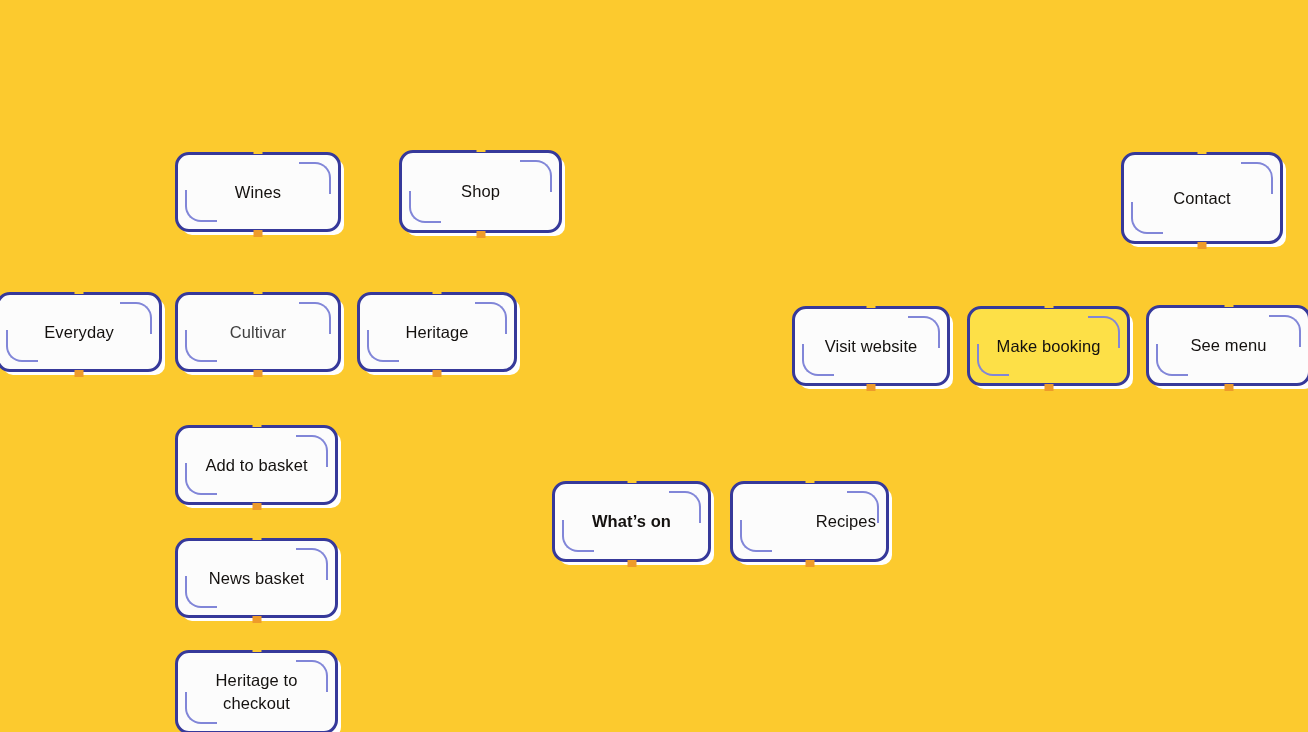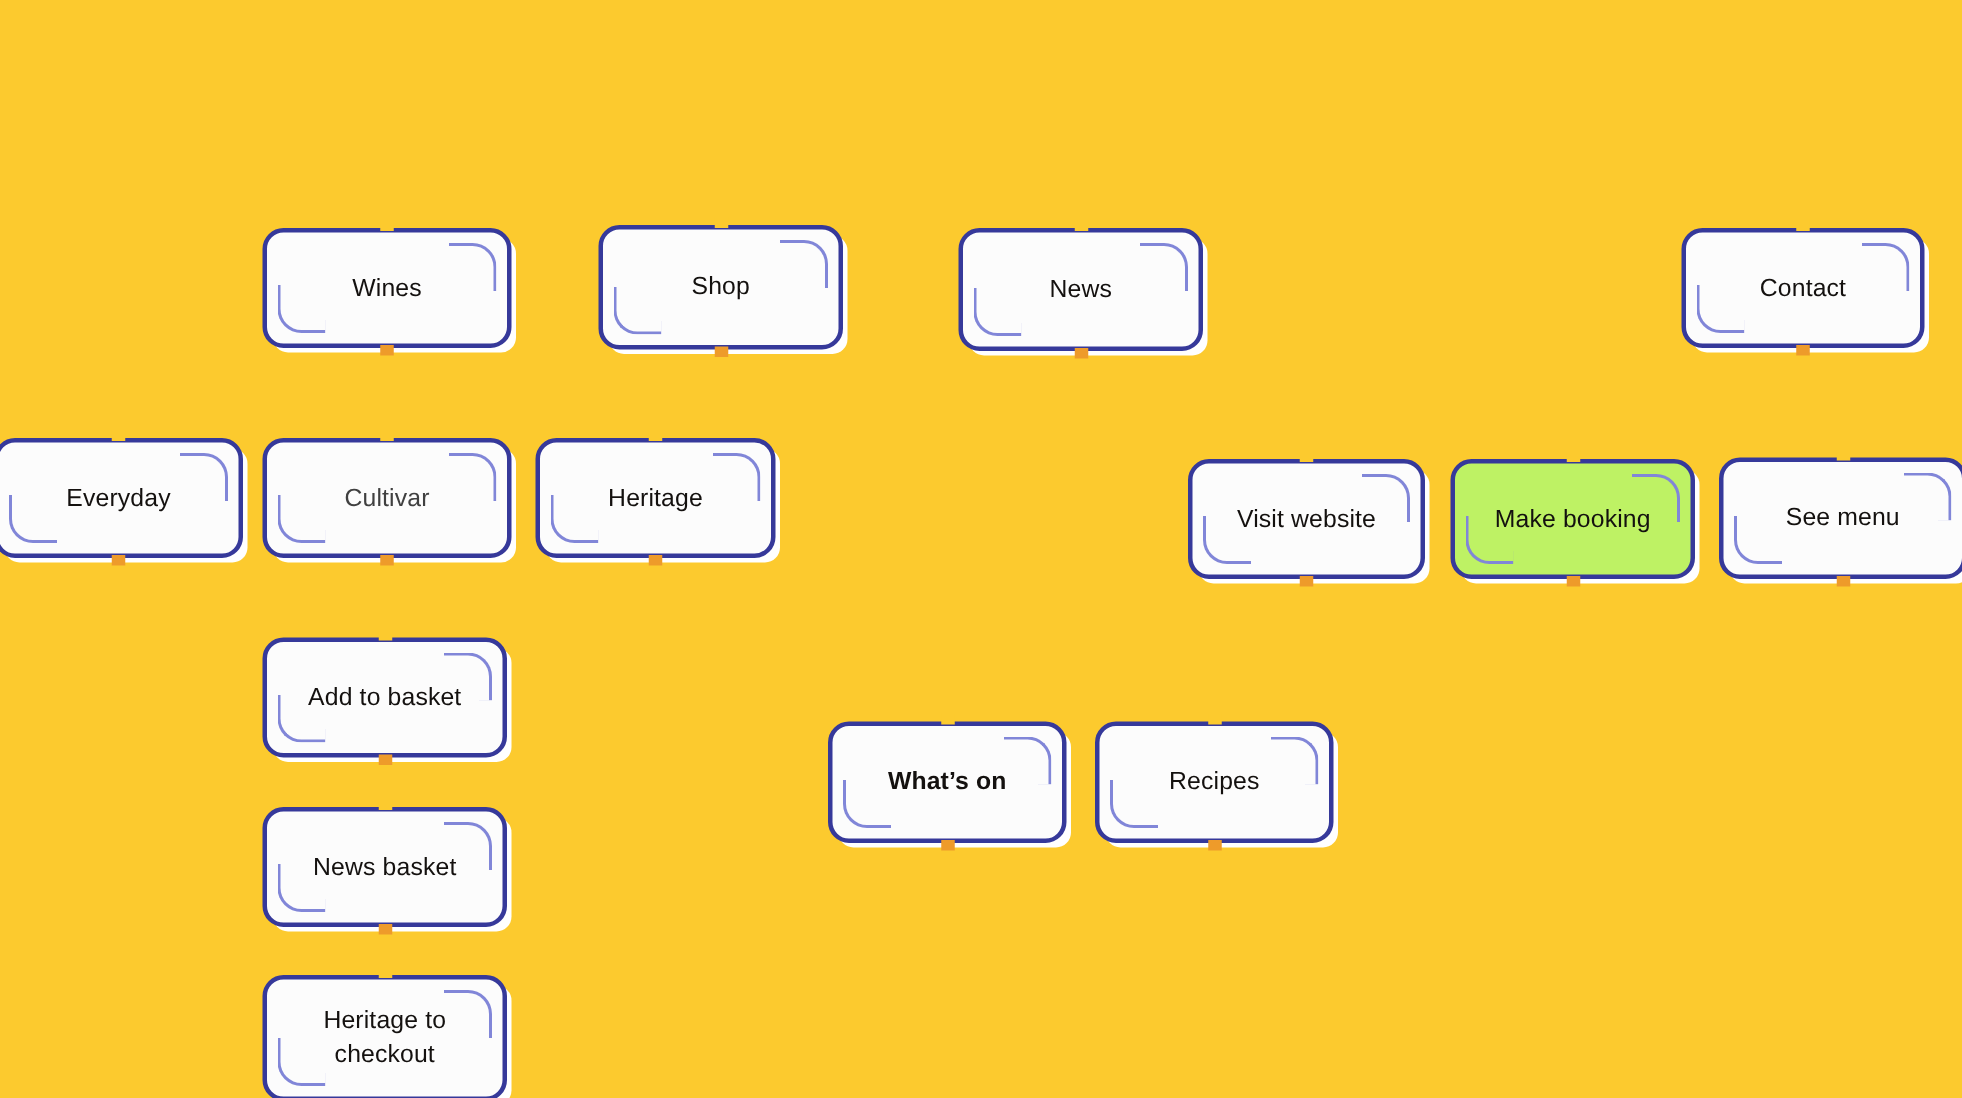"News" div.node { html: <div> <span></span> <span></span> <span></span> <span></span> <span>News</span> </div> -> none }
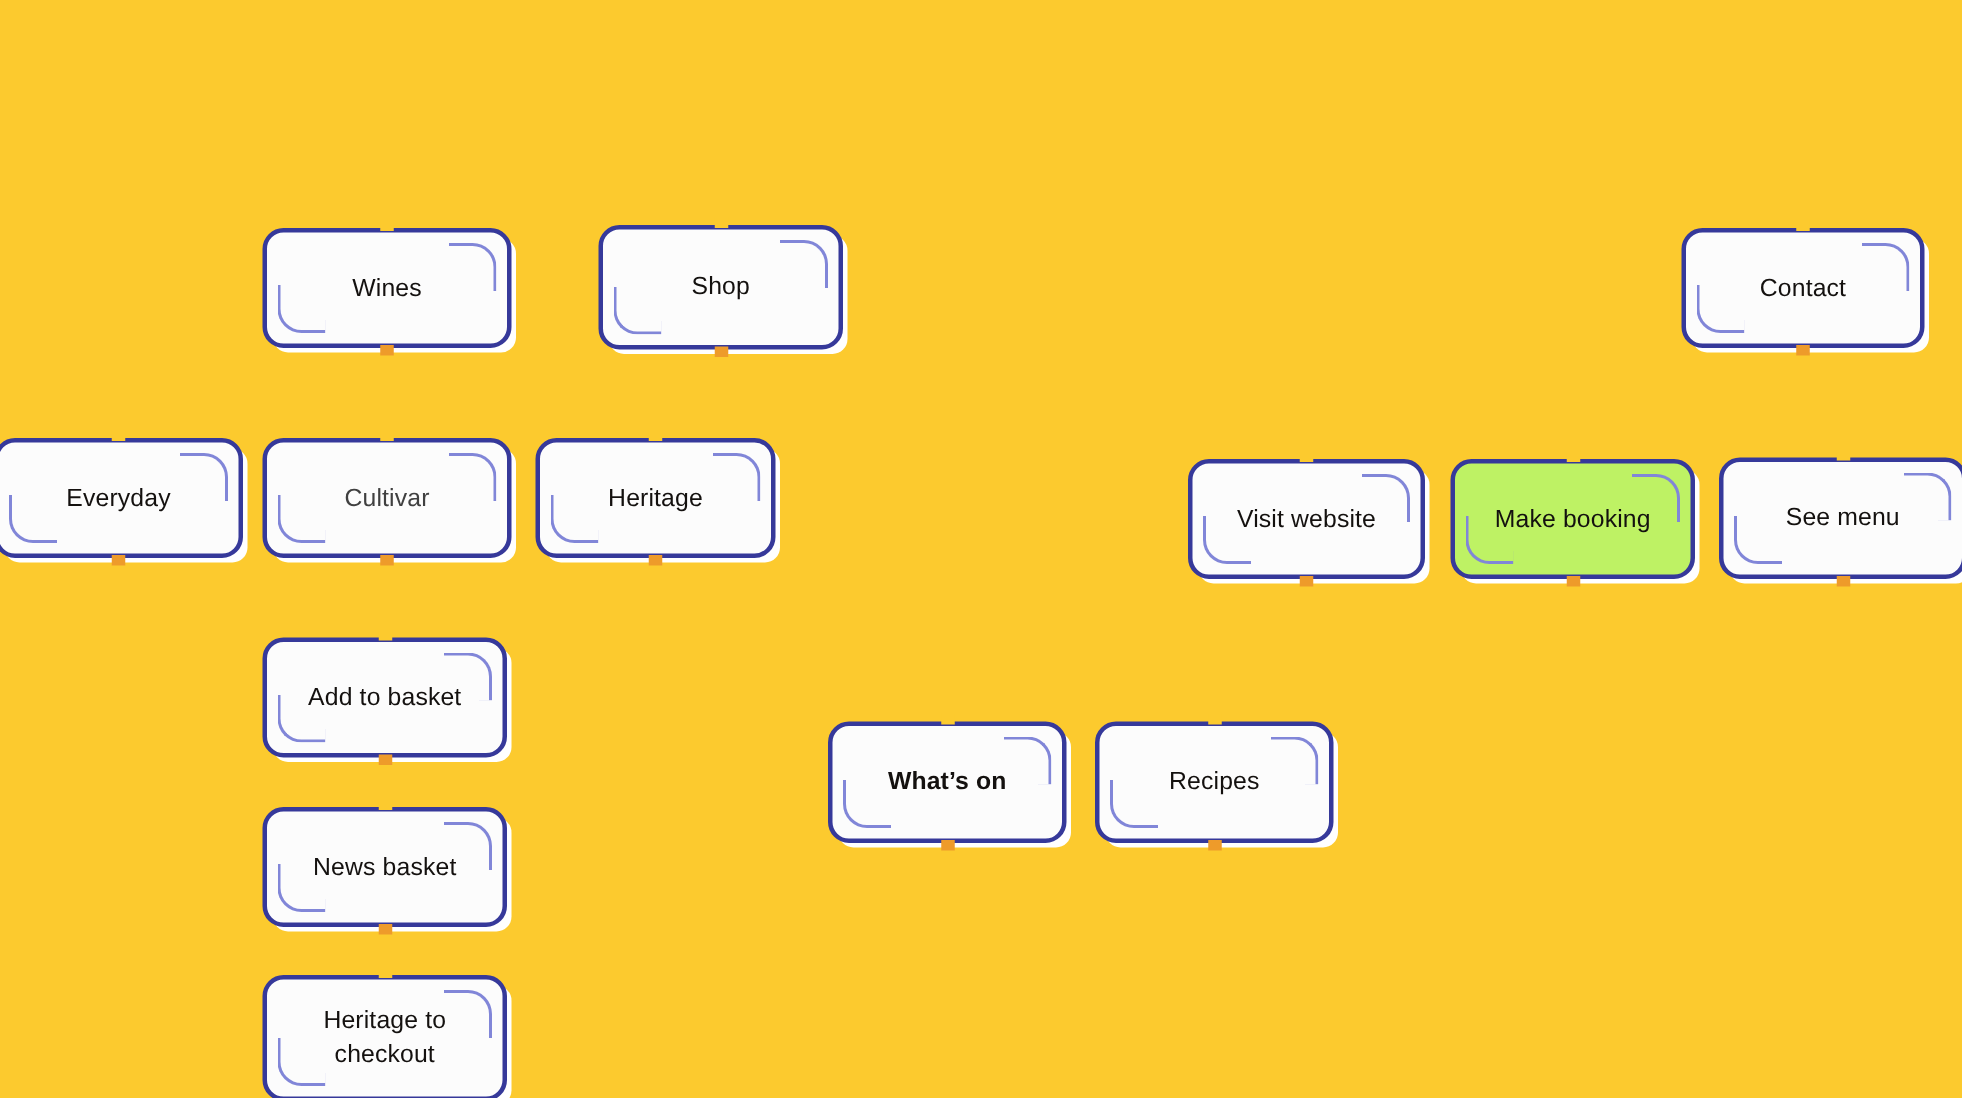"Contact" div.node { height: 80px -> 92px }
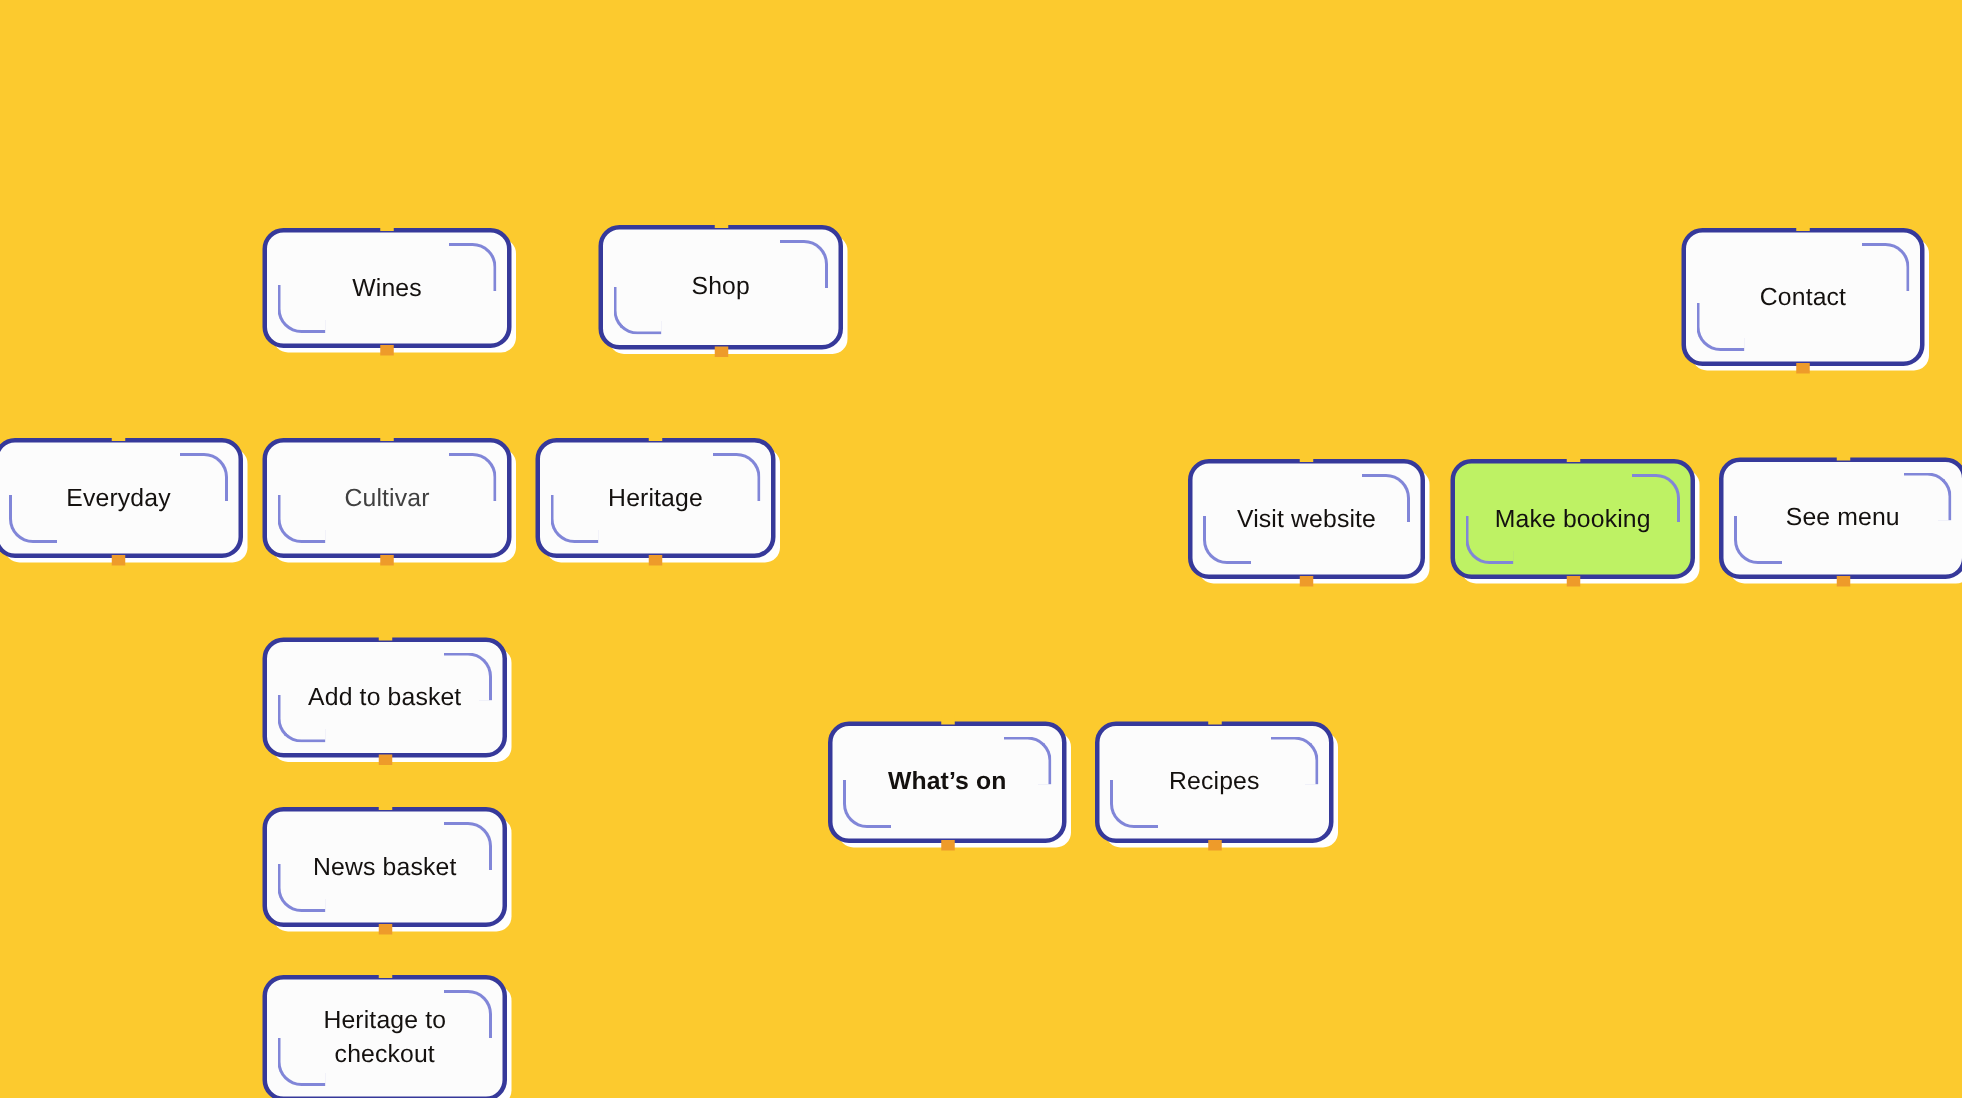"Make booking" div.node { background: #bef264 -> #fde047 }
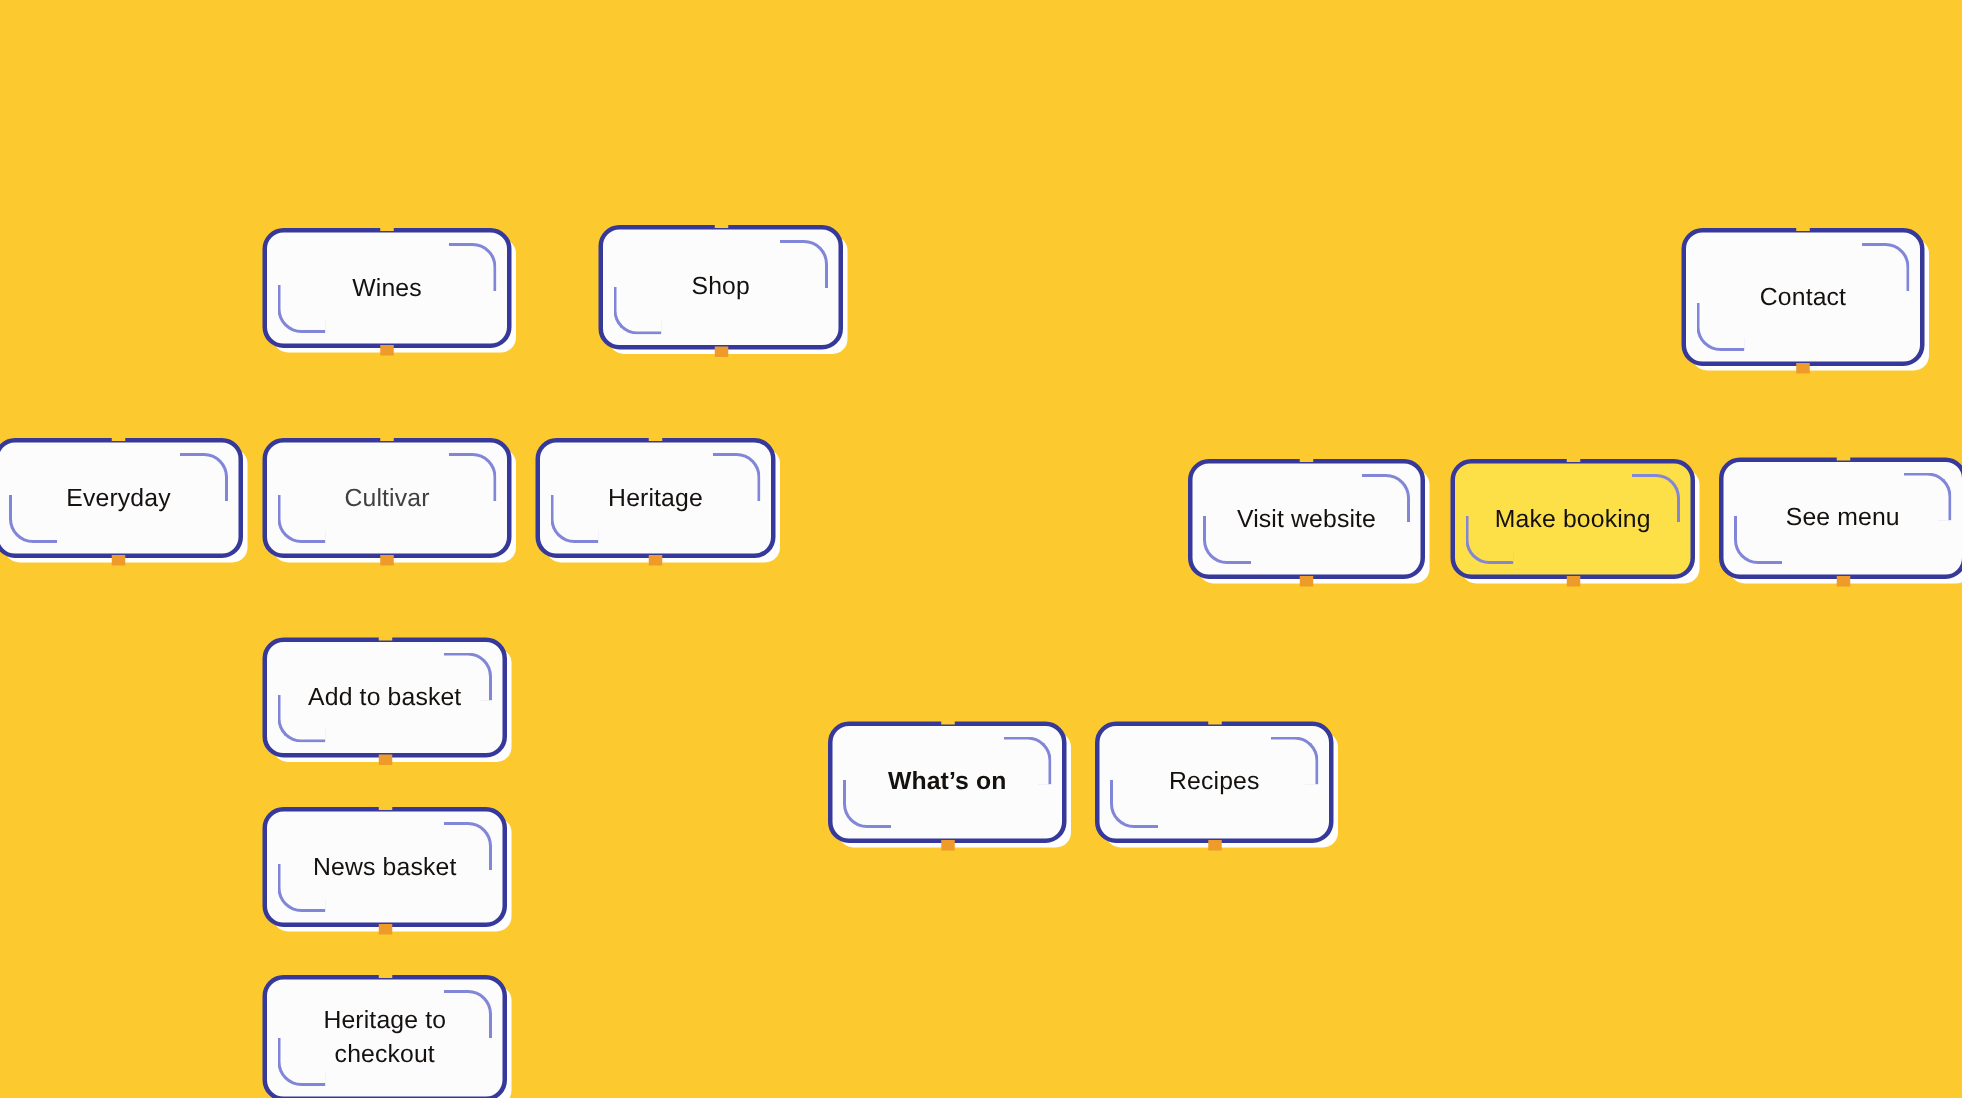"Recipes" div.node { justify-content: none -> flex-end }
